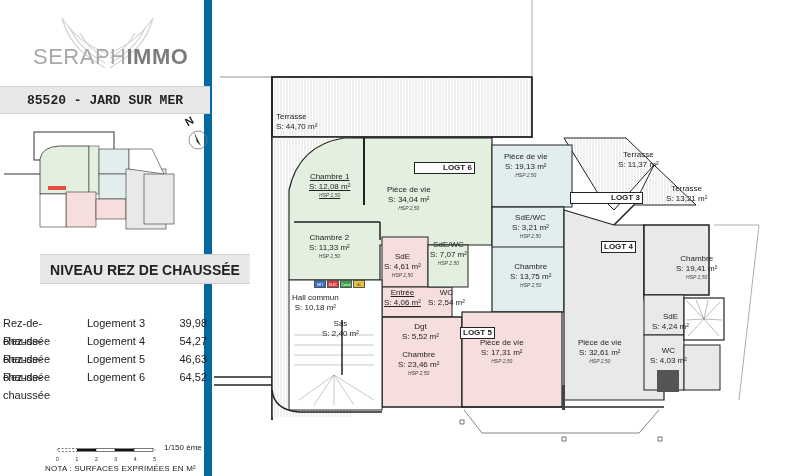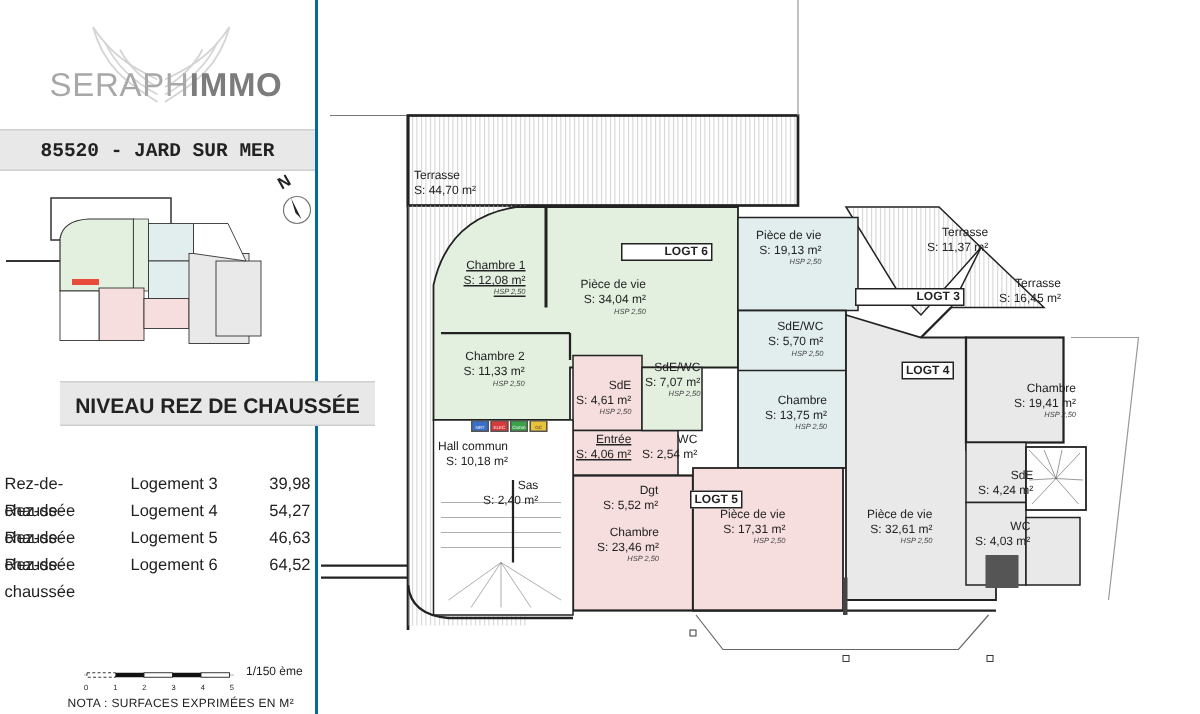"SERAPHIMMO" .panel { border-right: 2px solid #0369a1 -> 8px solid #0369a1 }
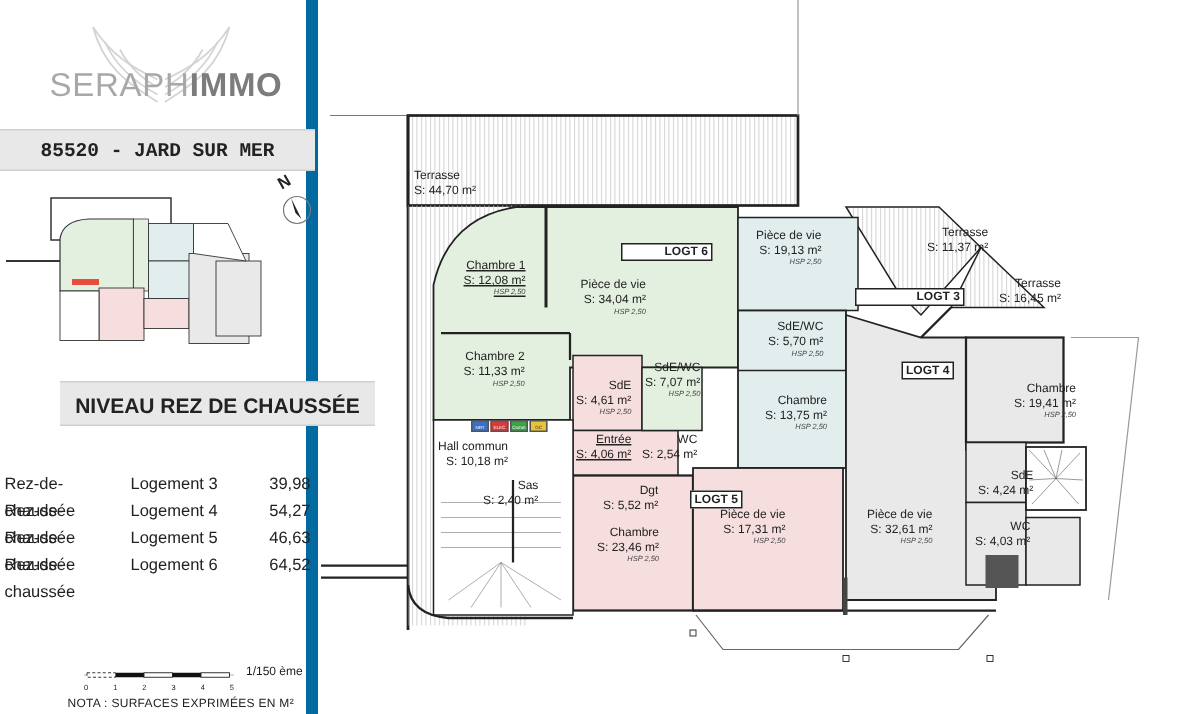"Pièce de vie" .label { text-align: right -> center }
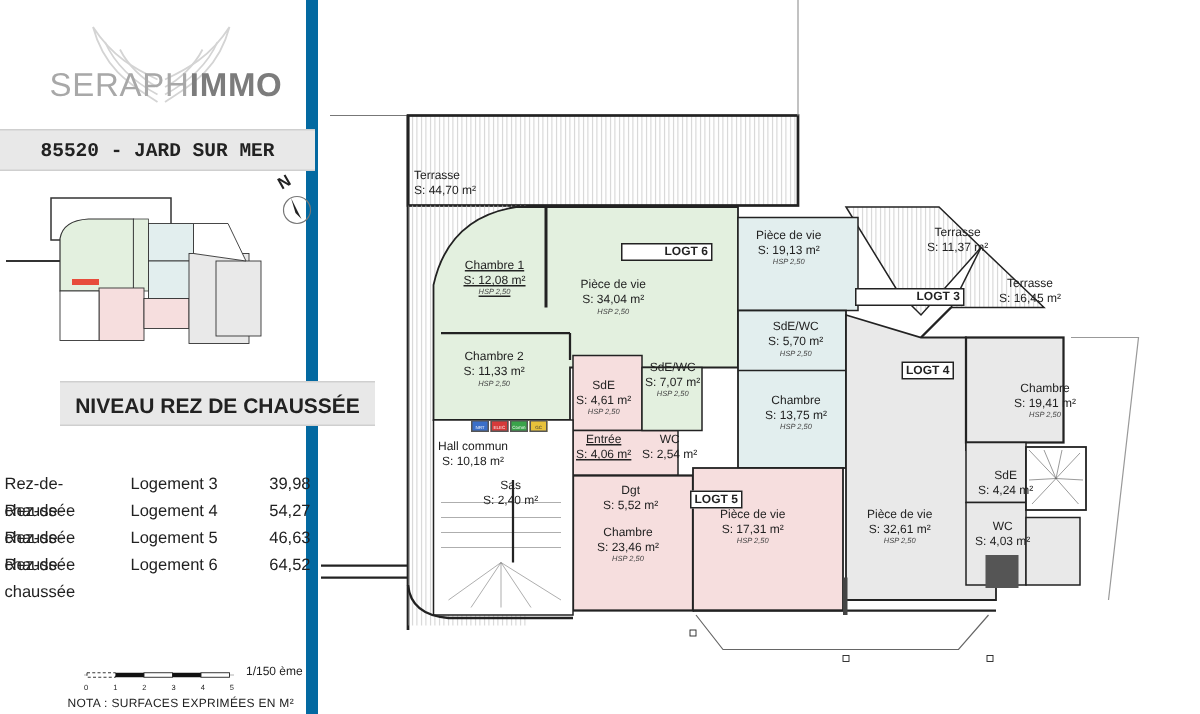"S: 16,45 m²" span.area { text: 16,45 -> 13,21 }
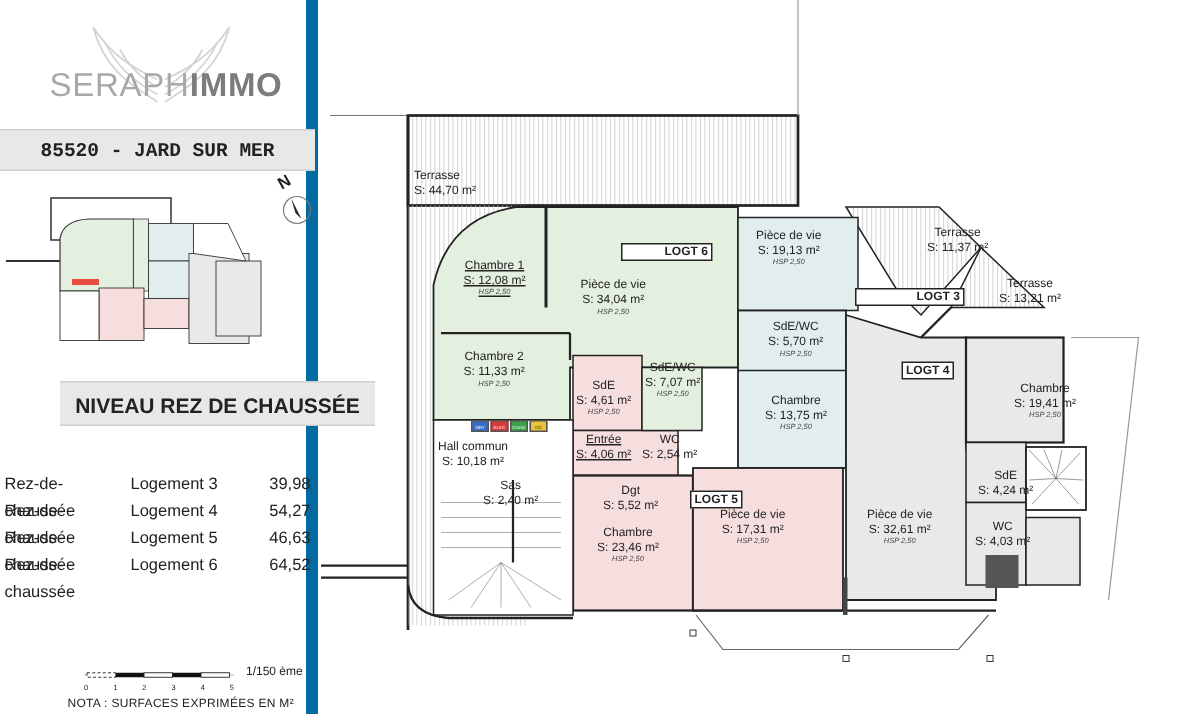"S: 5,70 m²" span.area { text: 5,70 -> 3,21 }
